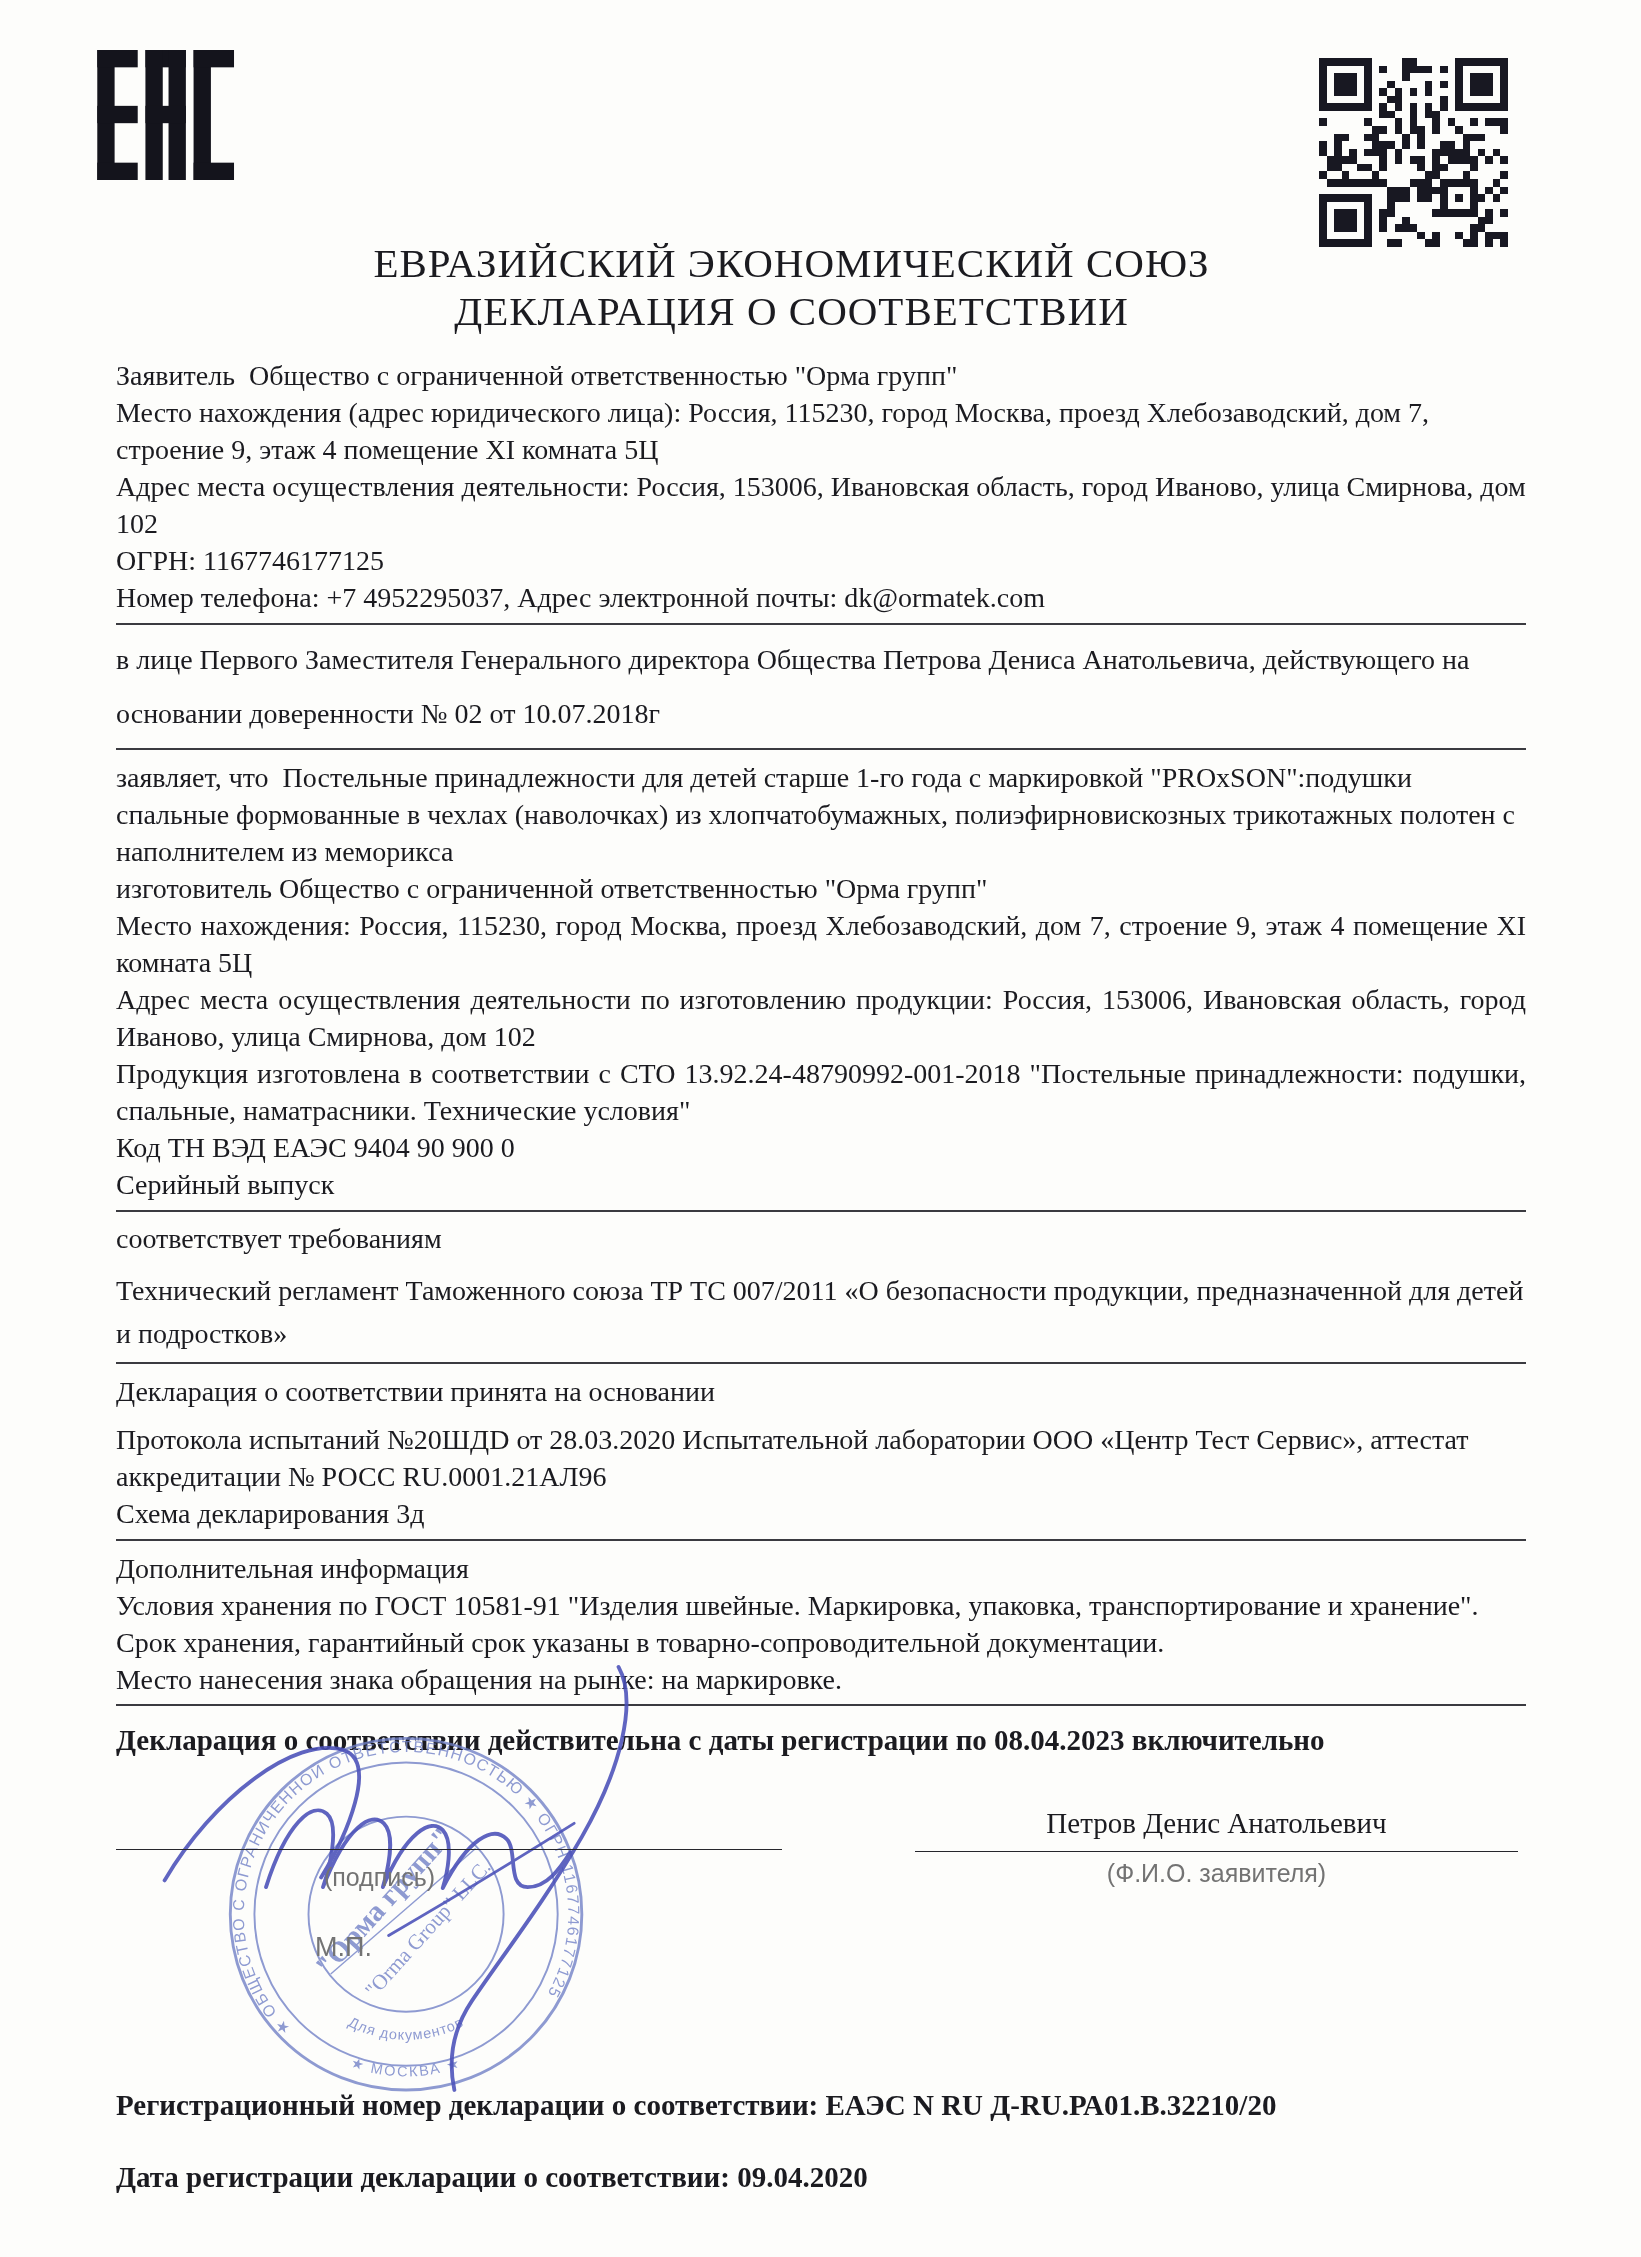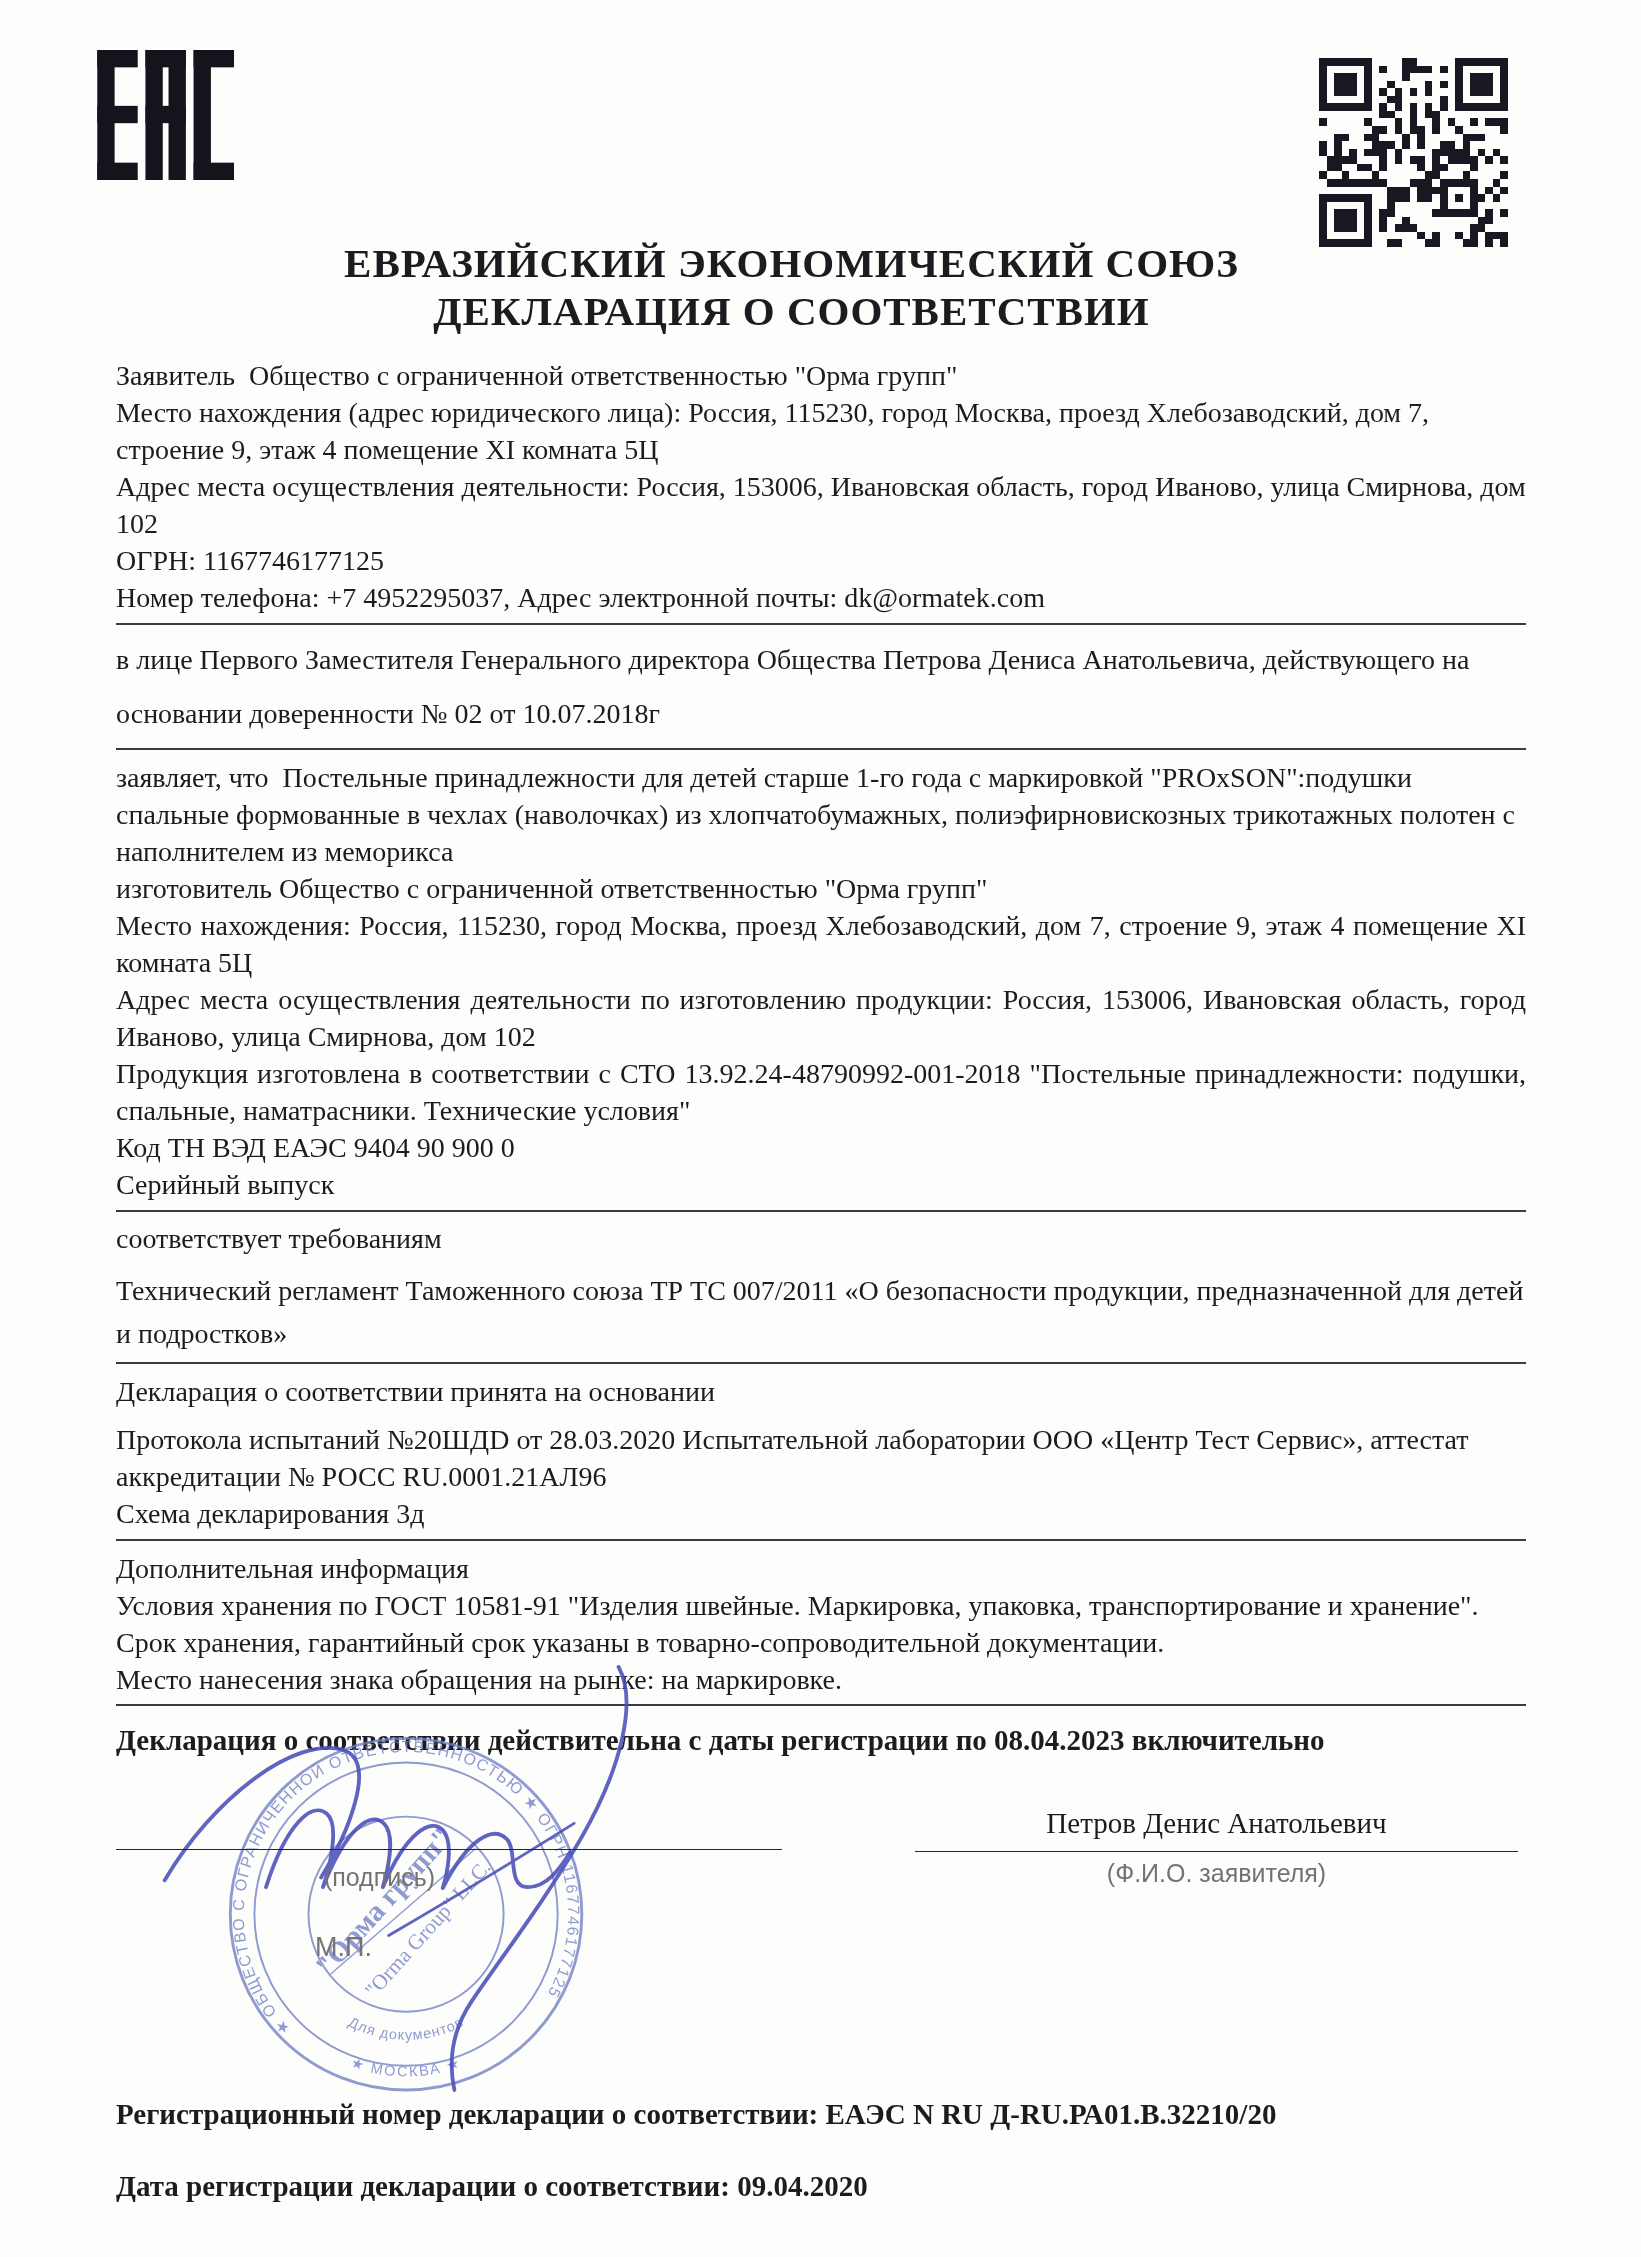"ЕВРАЗИЙСКИЙ ЭКОНОМИЧЕСКИЙ СОЮЗ" .titles { font-weight: bold -> normal }
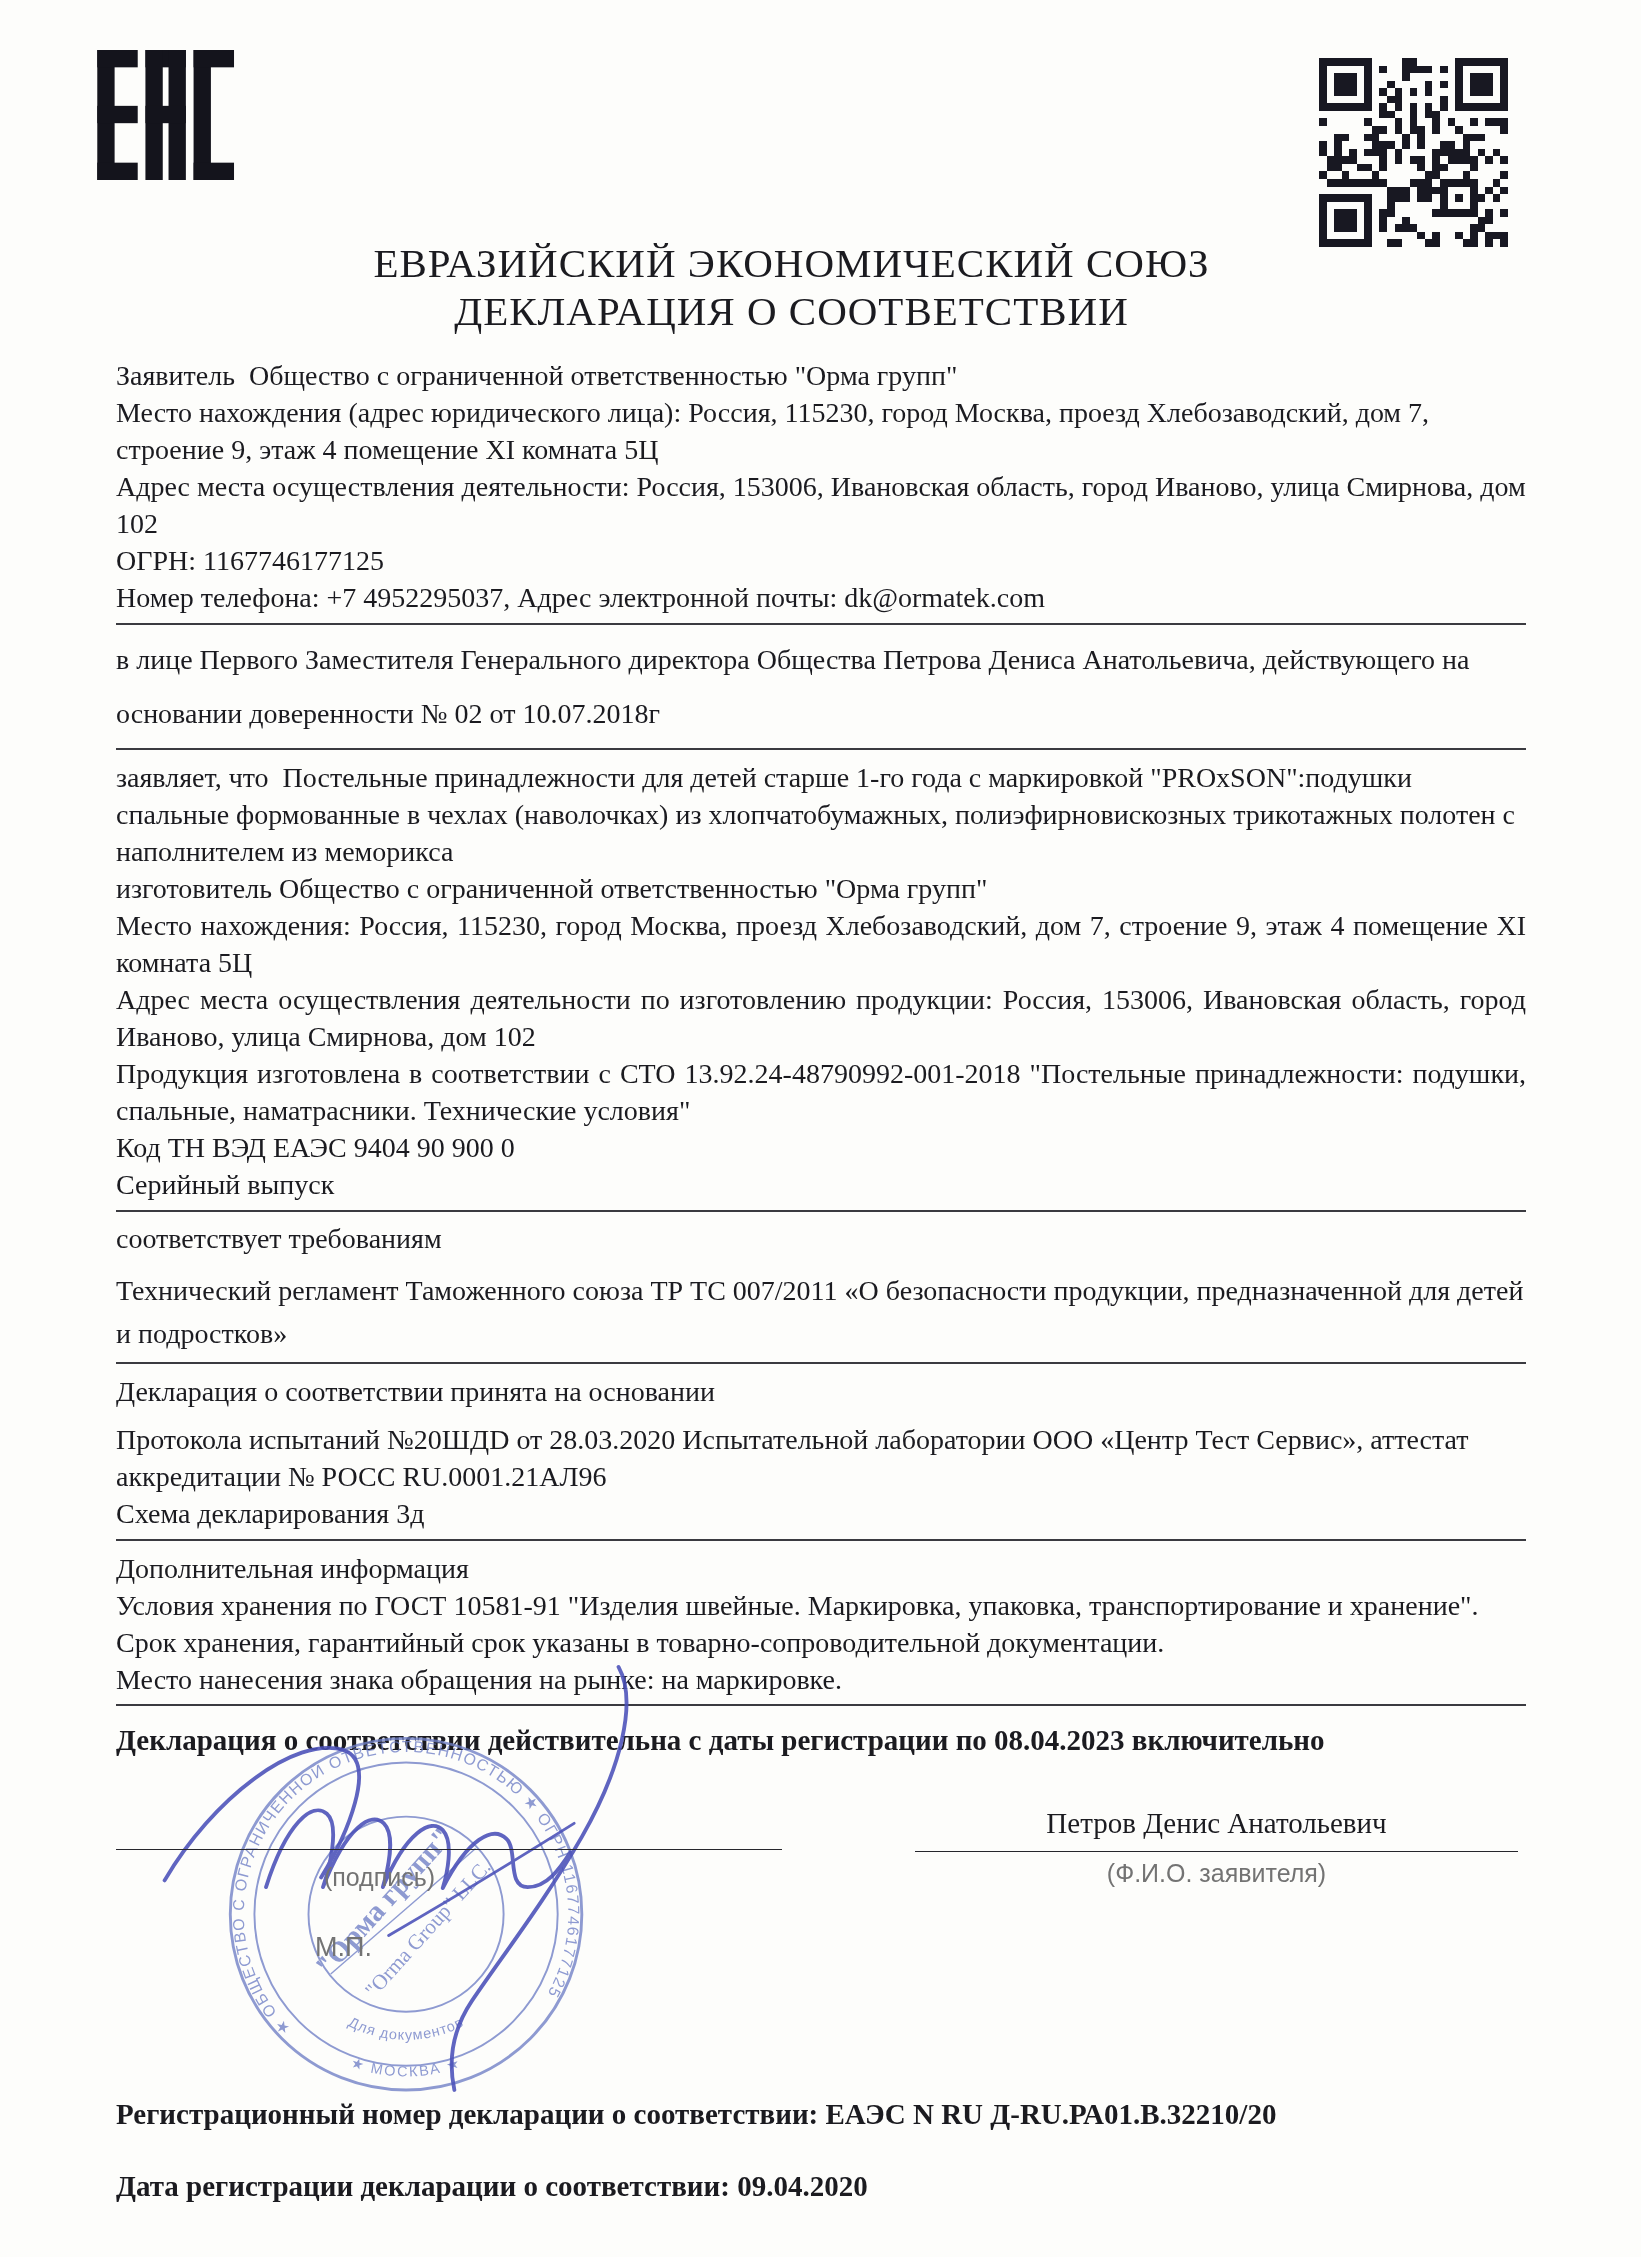"Регистрационный номер декларации о" .reg { margin-top: 34px -> 25px }
